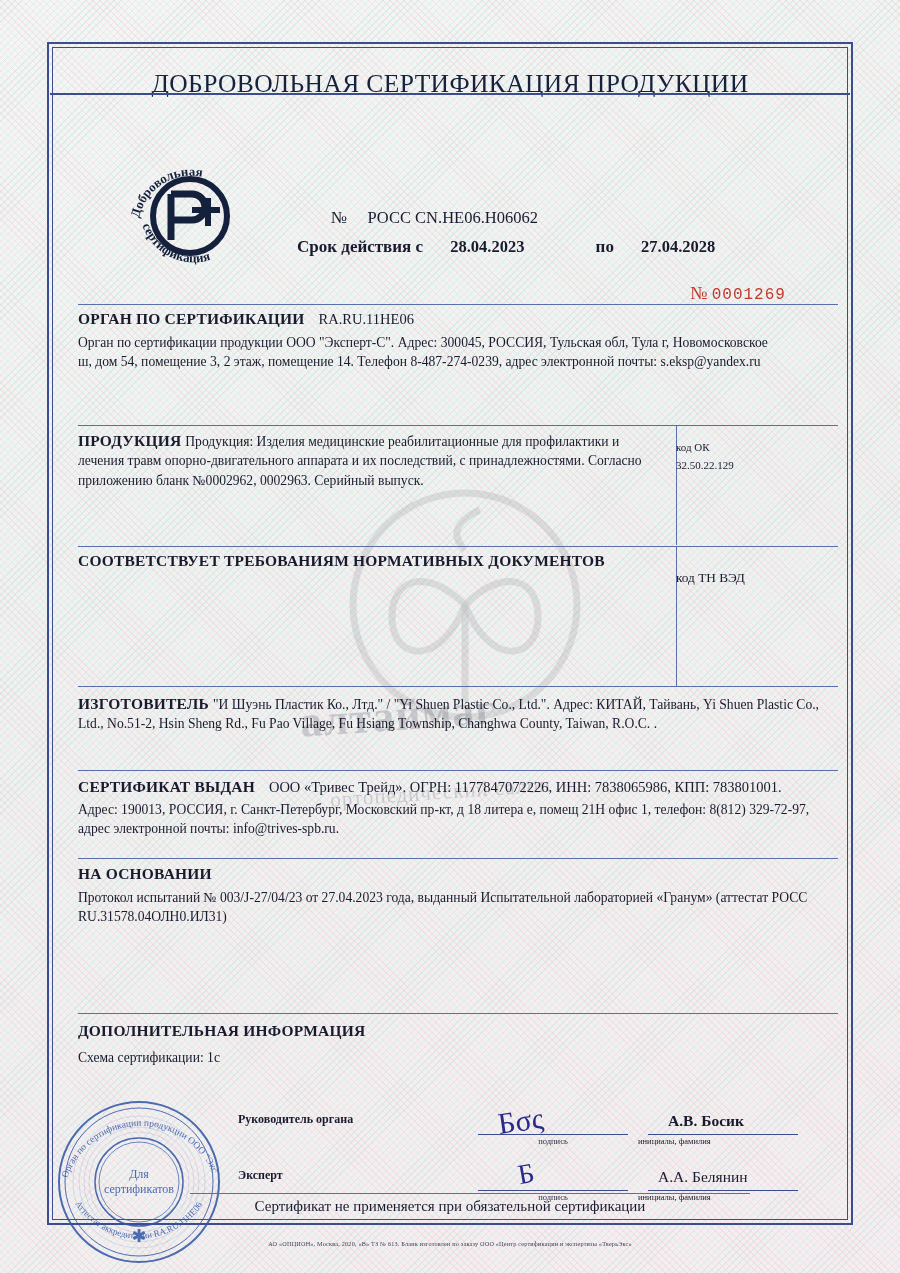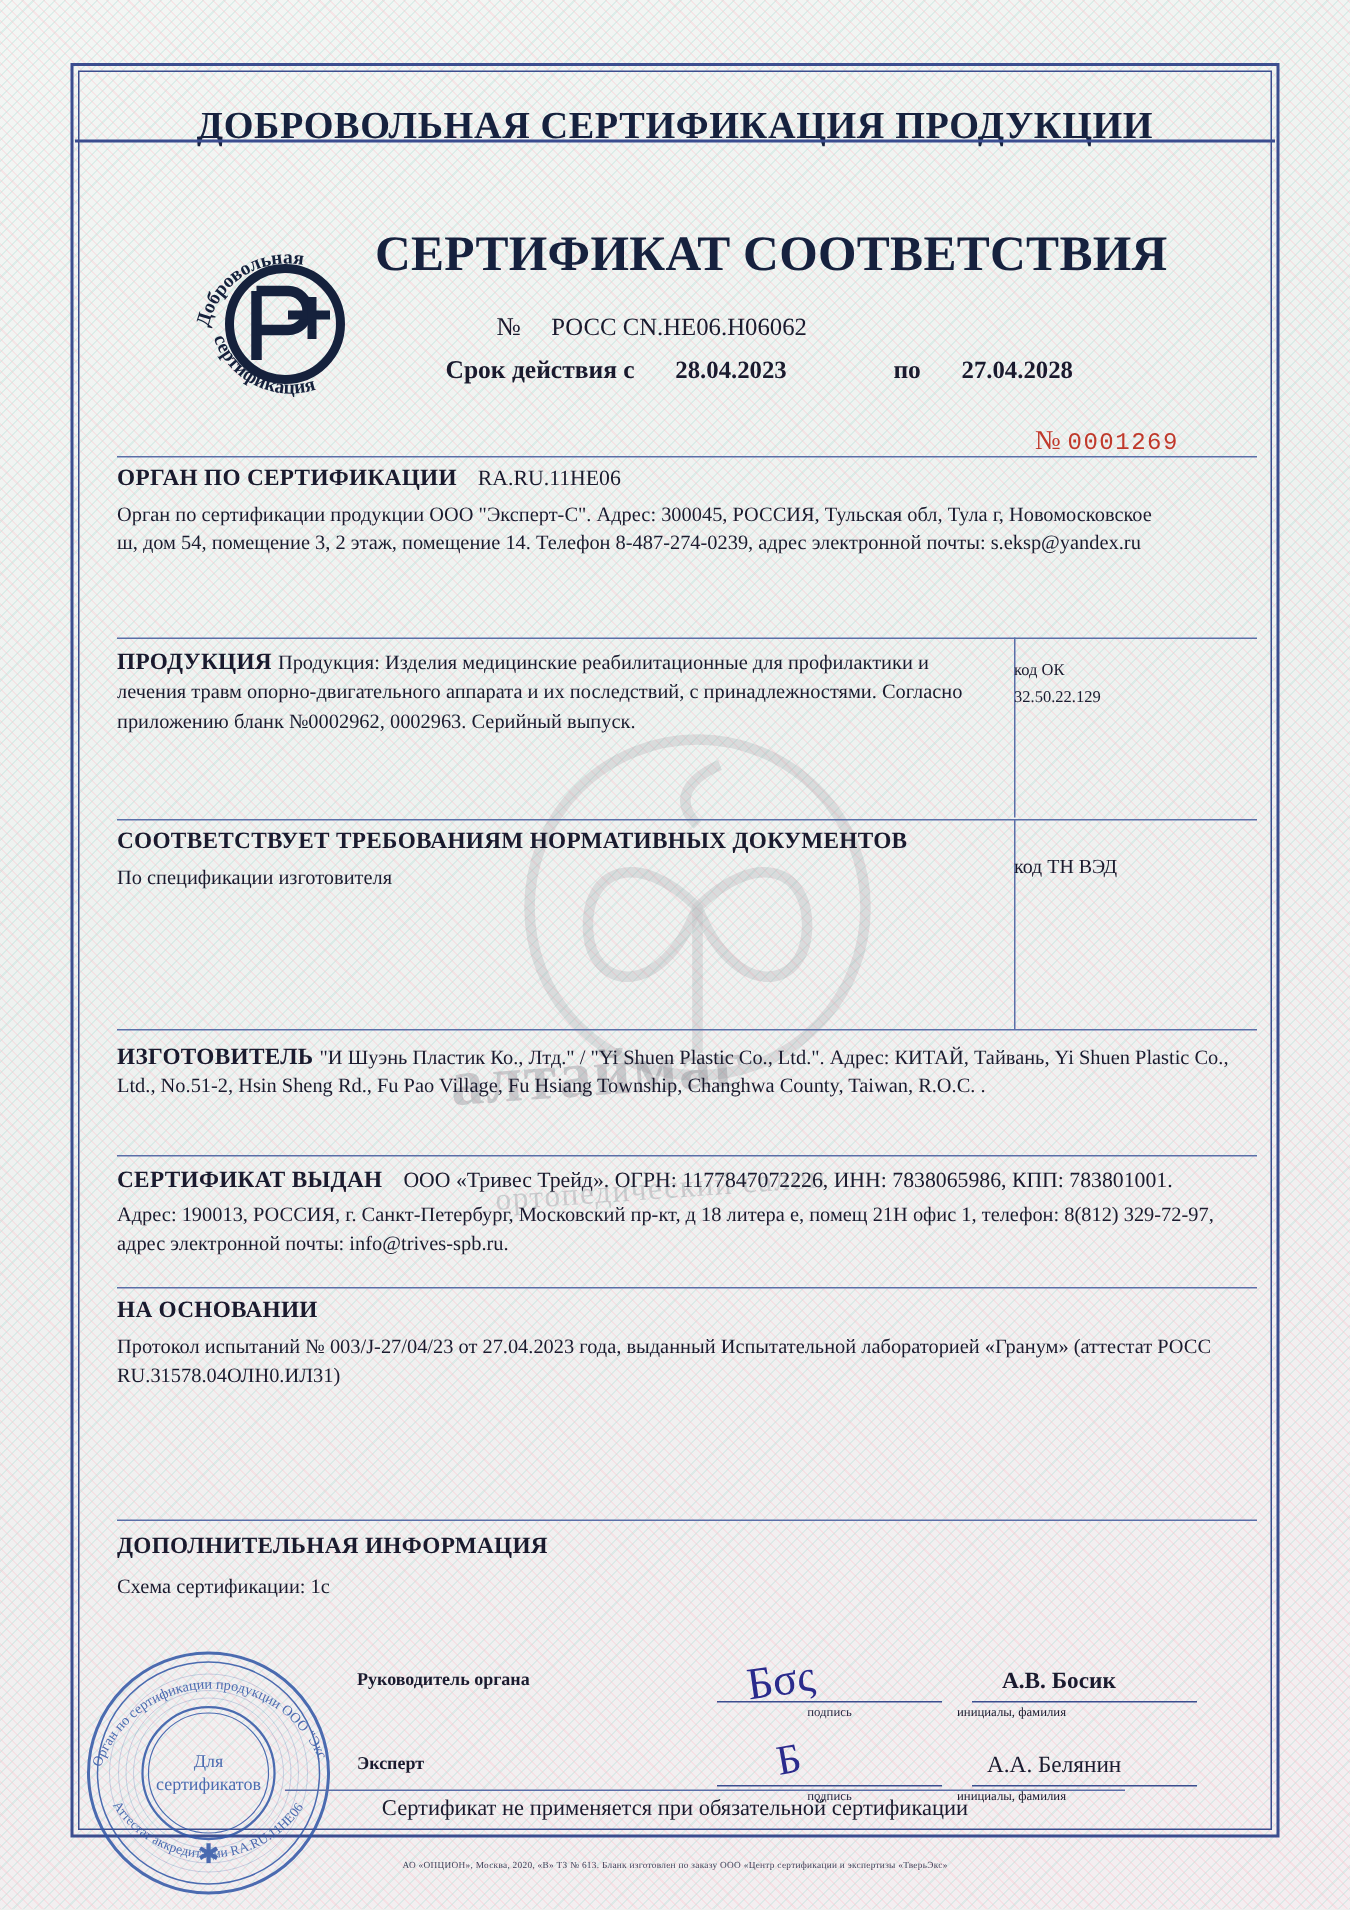"ДОБРОВОЛЬНАЯ СЕРТИФИКАЦИЯ ПРОДУКЦИИ" .hdr-title { font-weight: bold -> normal }
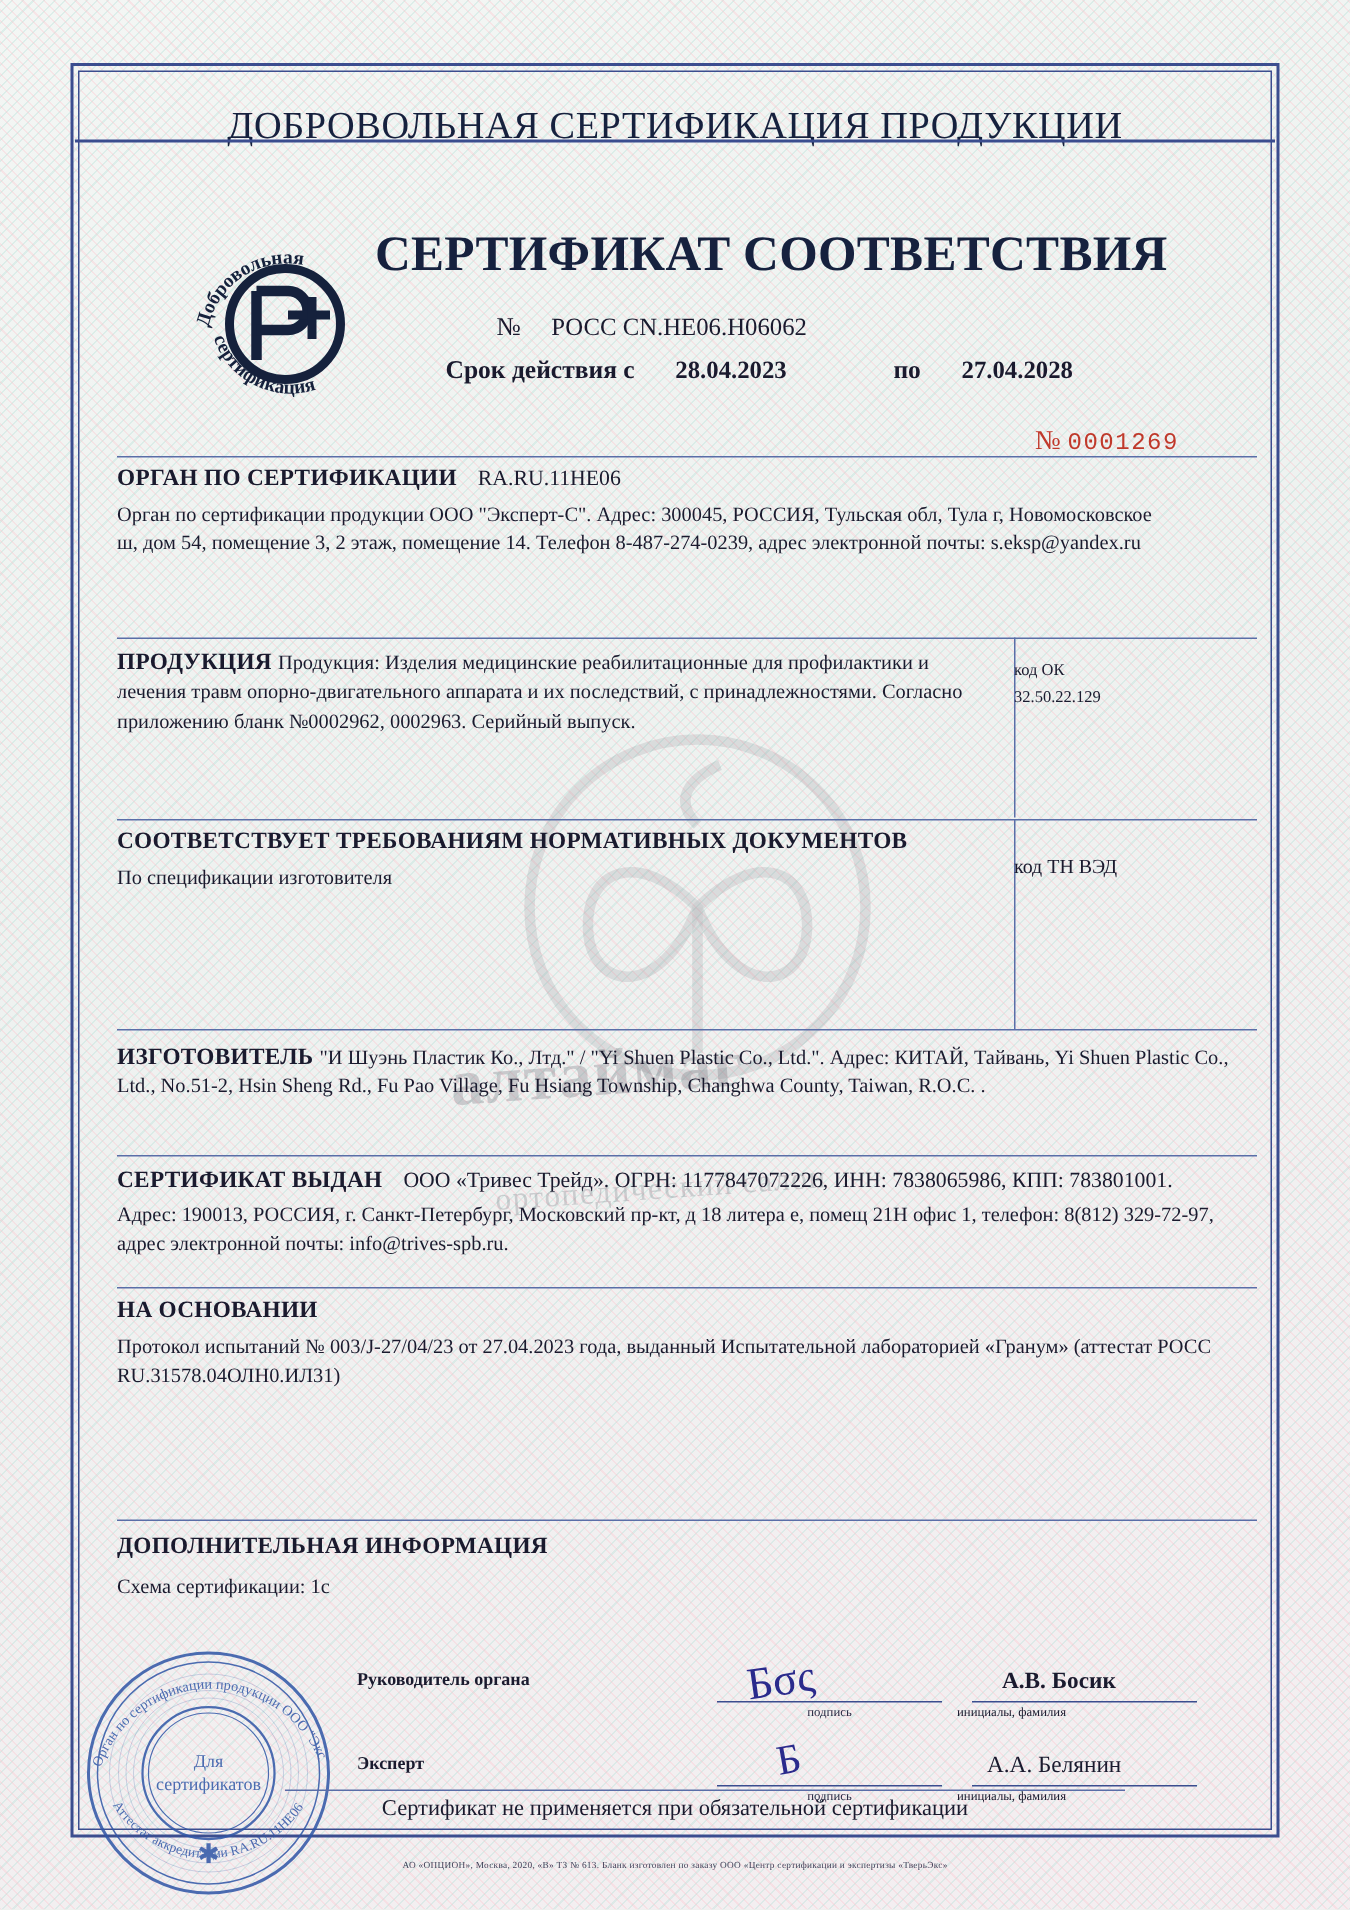"СЕРТИФИКАТ СООТВЕТСТВИЯ" div.cert-title { html: <div>СЕРТИФИКАТ СООТВЕТСТВИЯ</div> -> none }
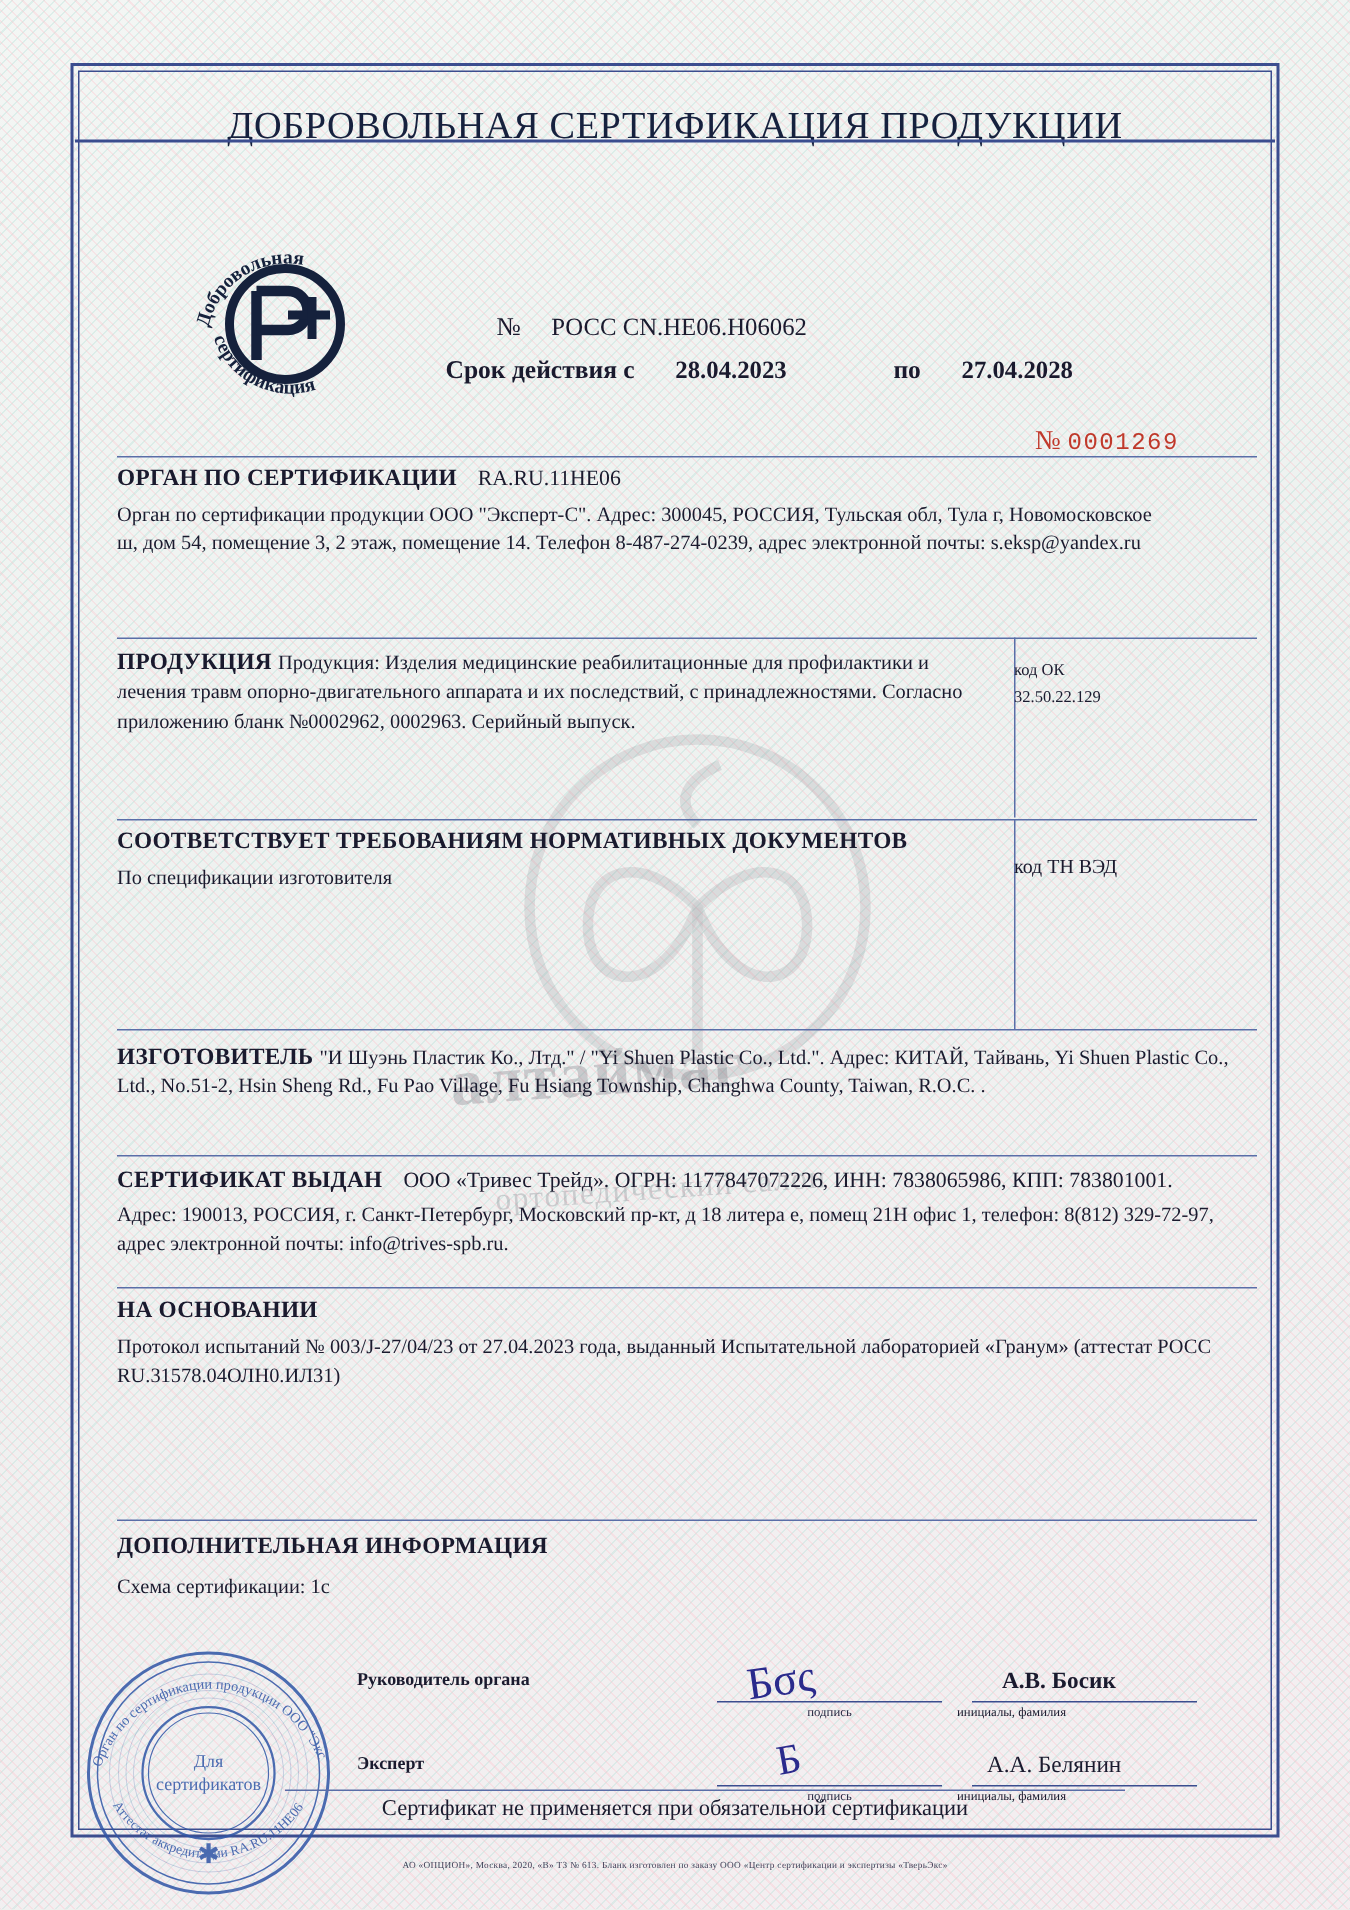"По спецификации изготовителя" div.norm-body { html: <div>По спецификации изготовителя</div> -> none }
